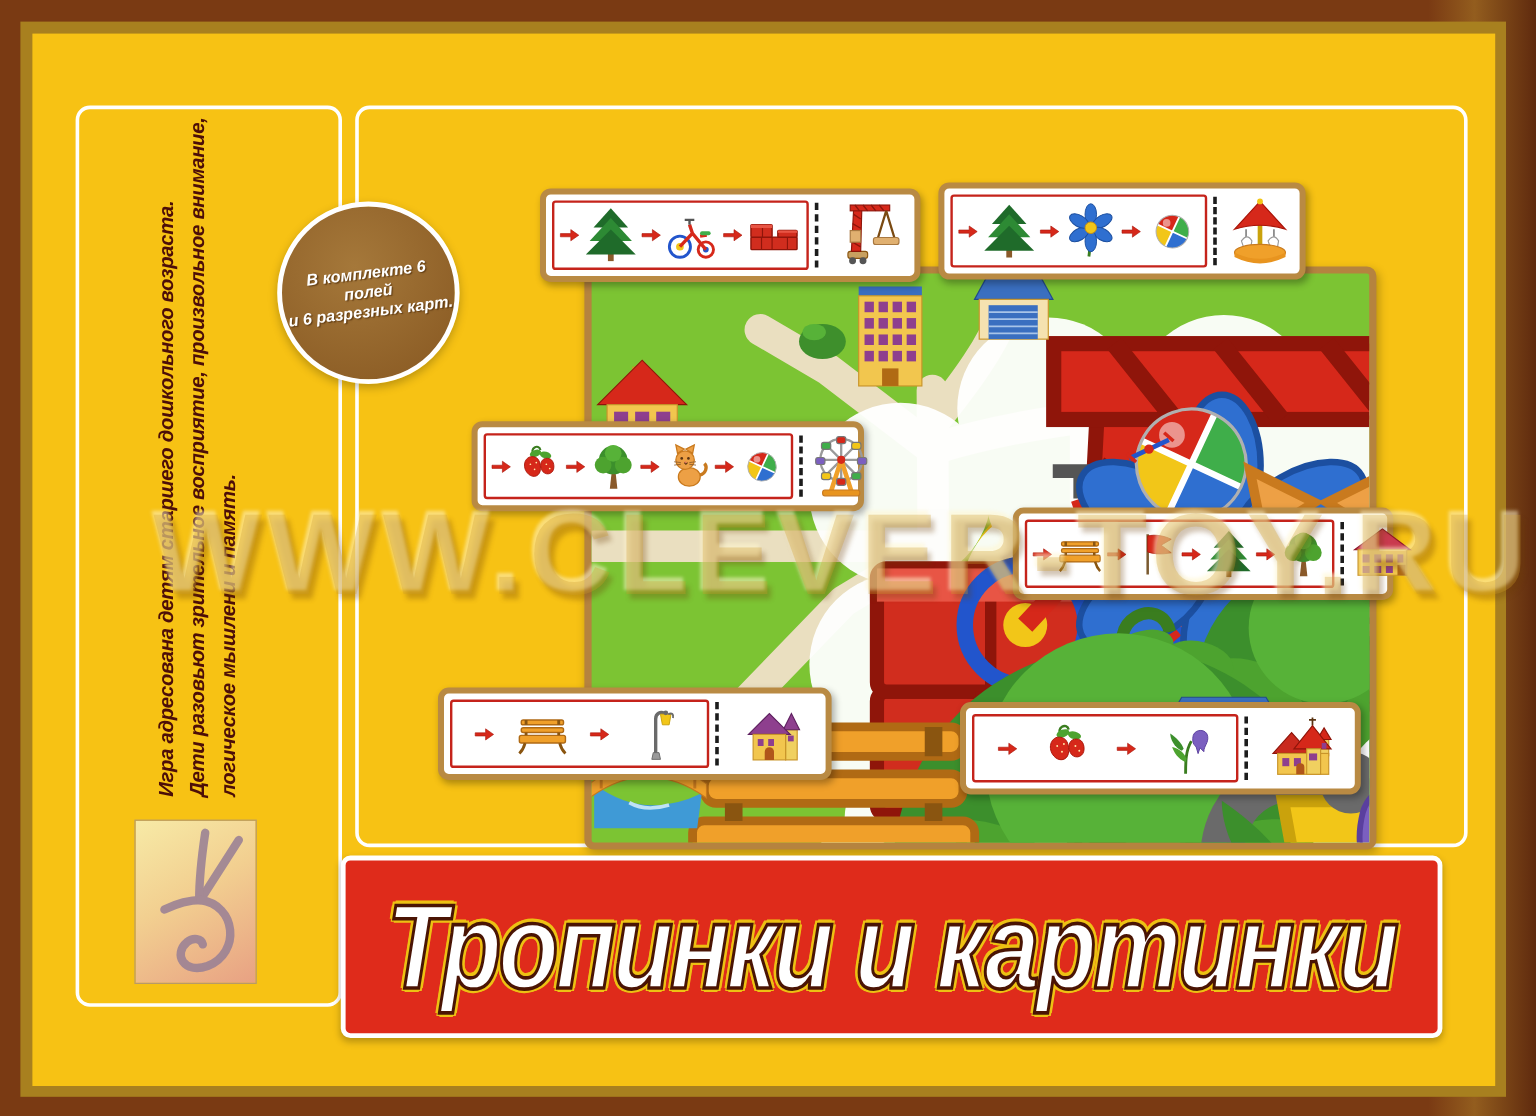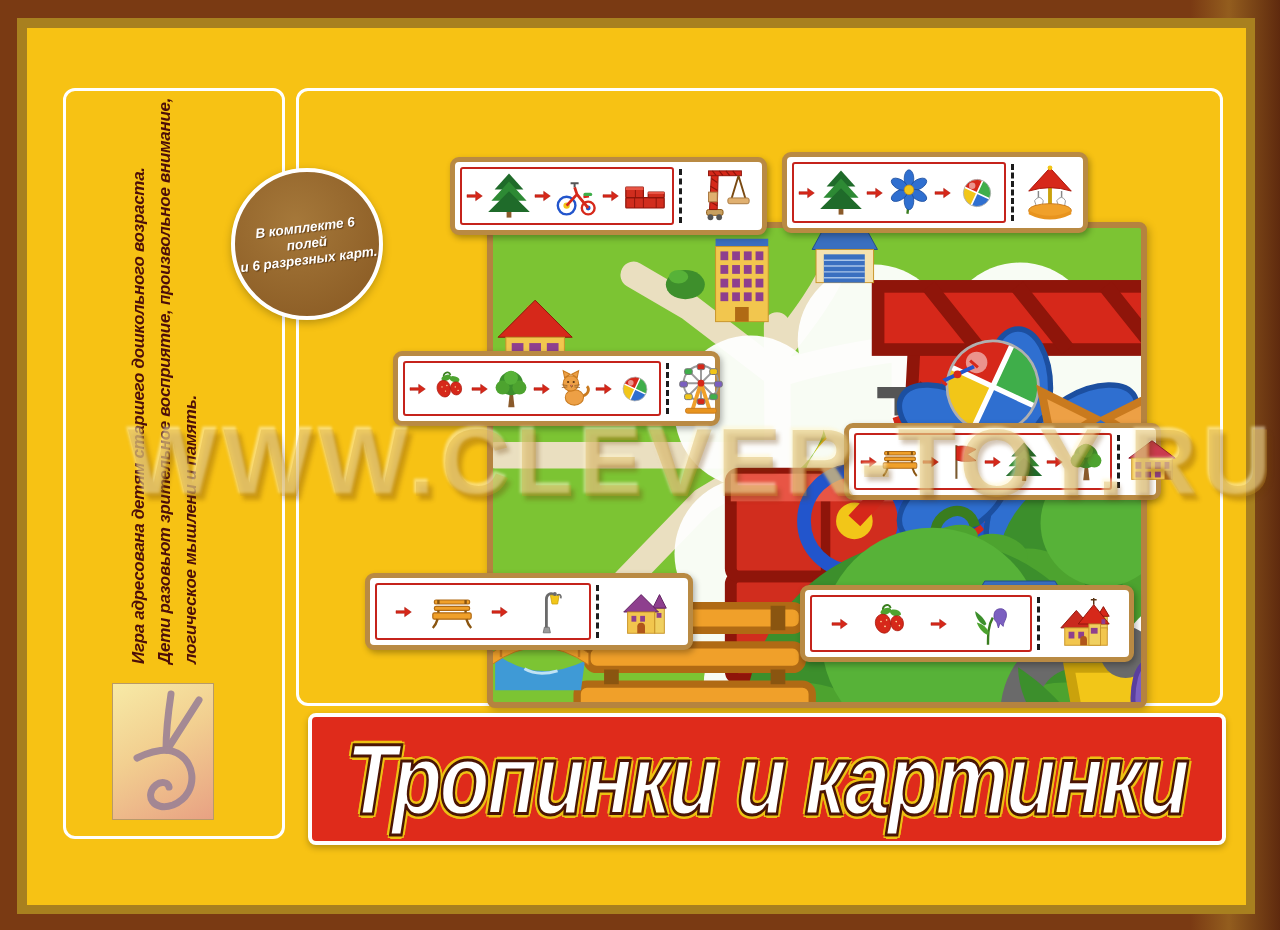"Тропинки и картинки" .banner { height: 132px -> 152px; left: 308px -> 284px }
